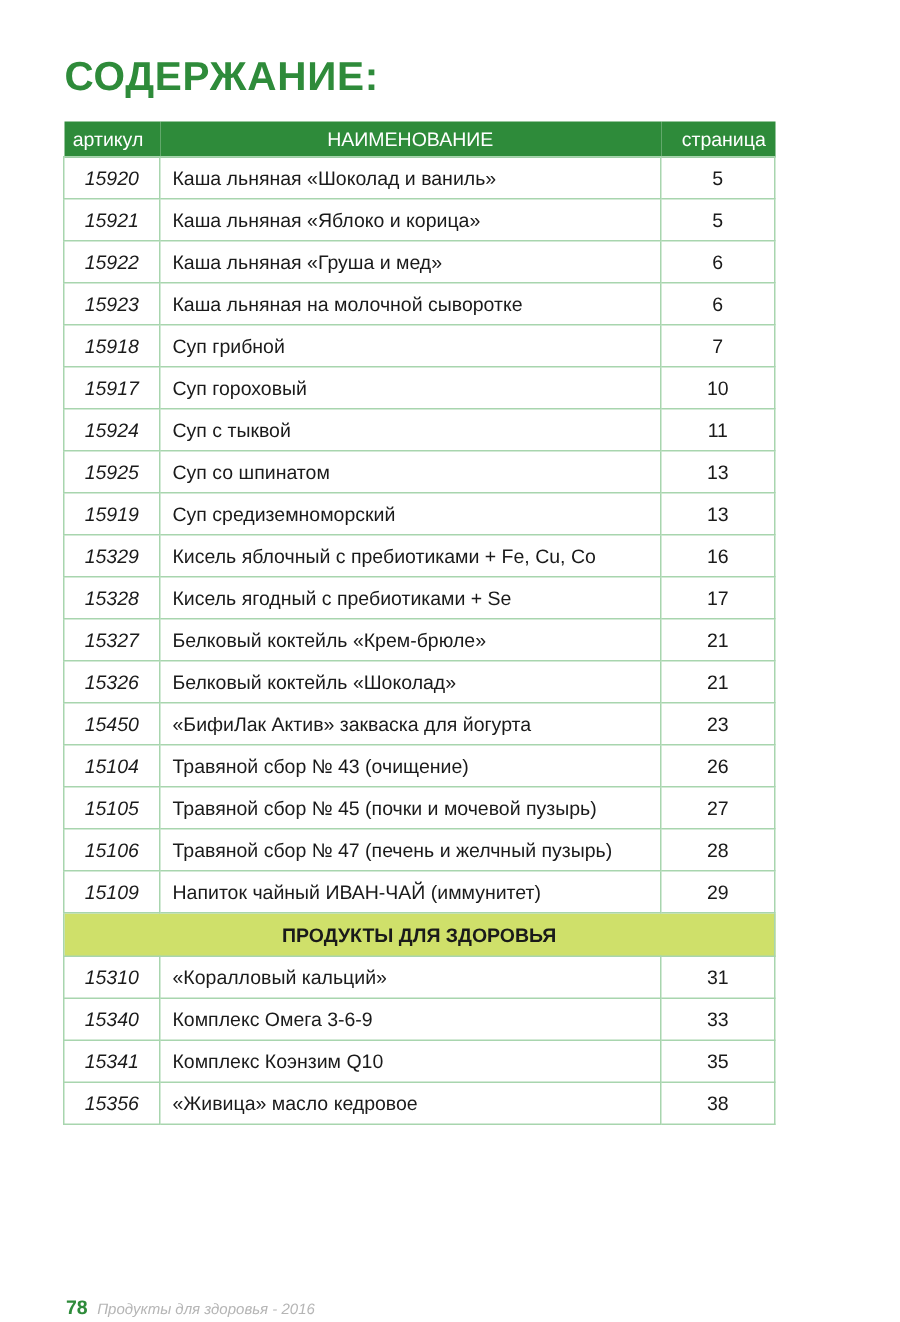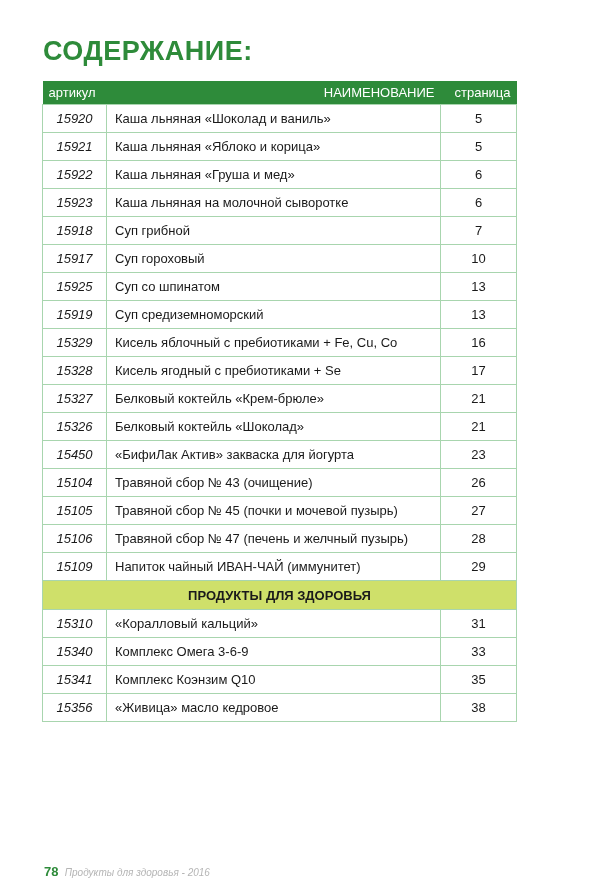"НАИМЕНОВАНИЕ" .toc th.h2 { text-align: right -> center }
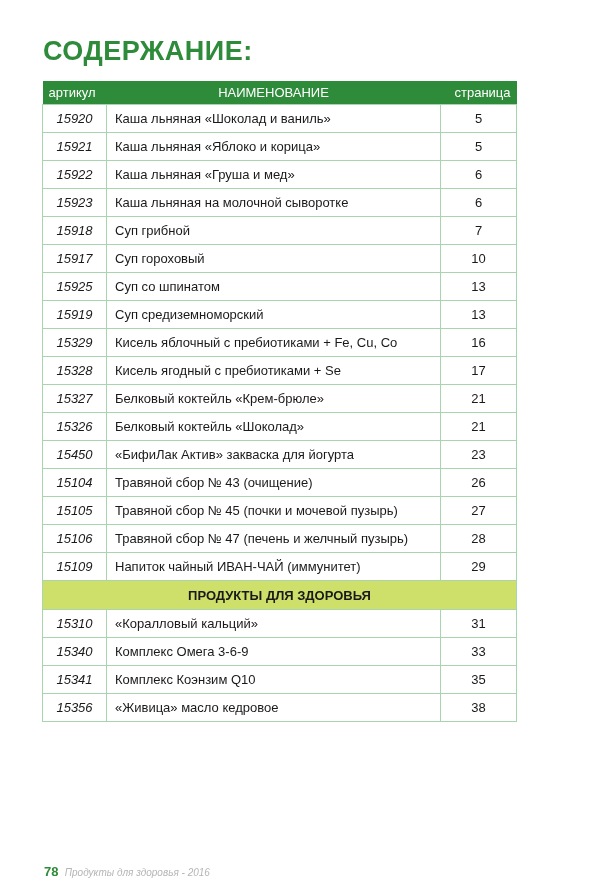"15924" tr { html: none -> <tr> <td>15924</td> <td>Суп с тыквой</td> <td>11</td> </tr> }
